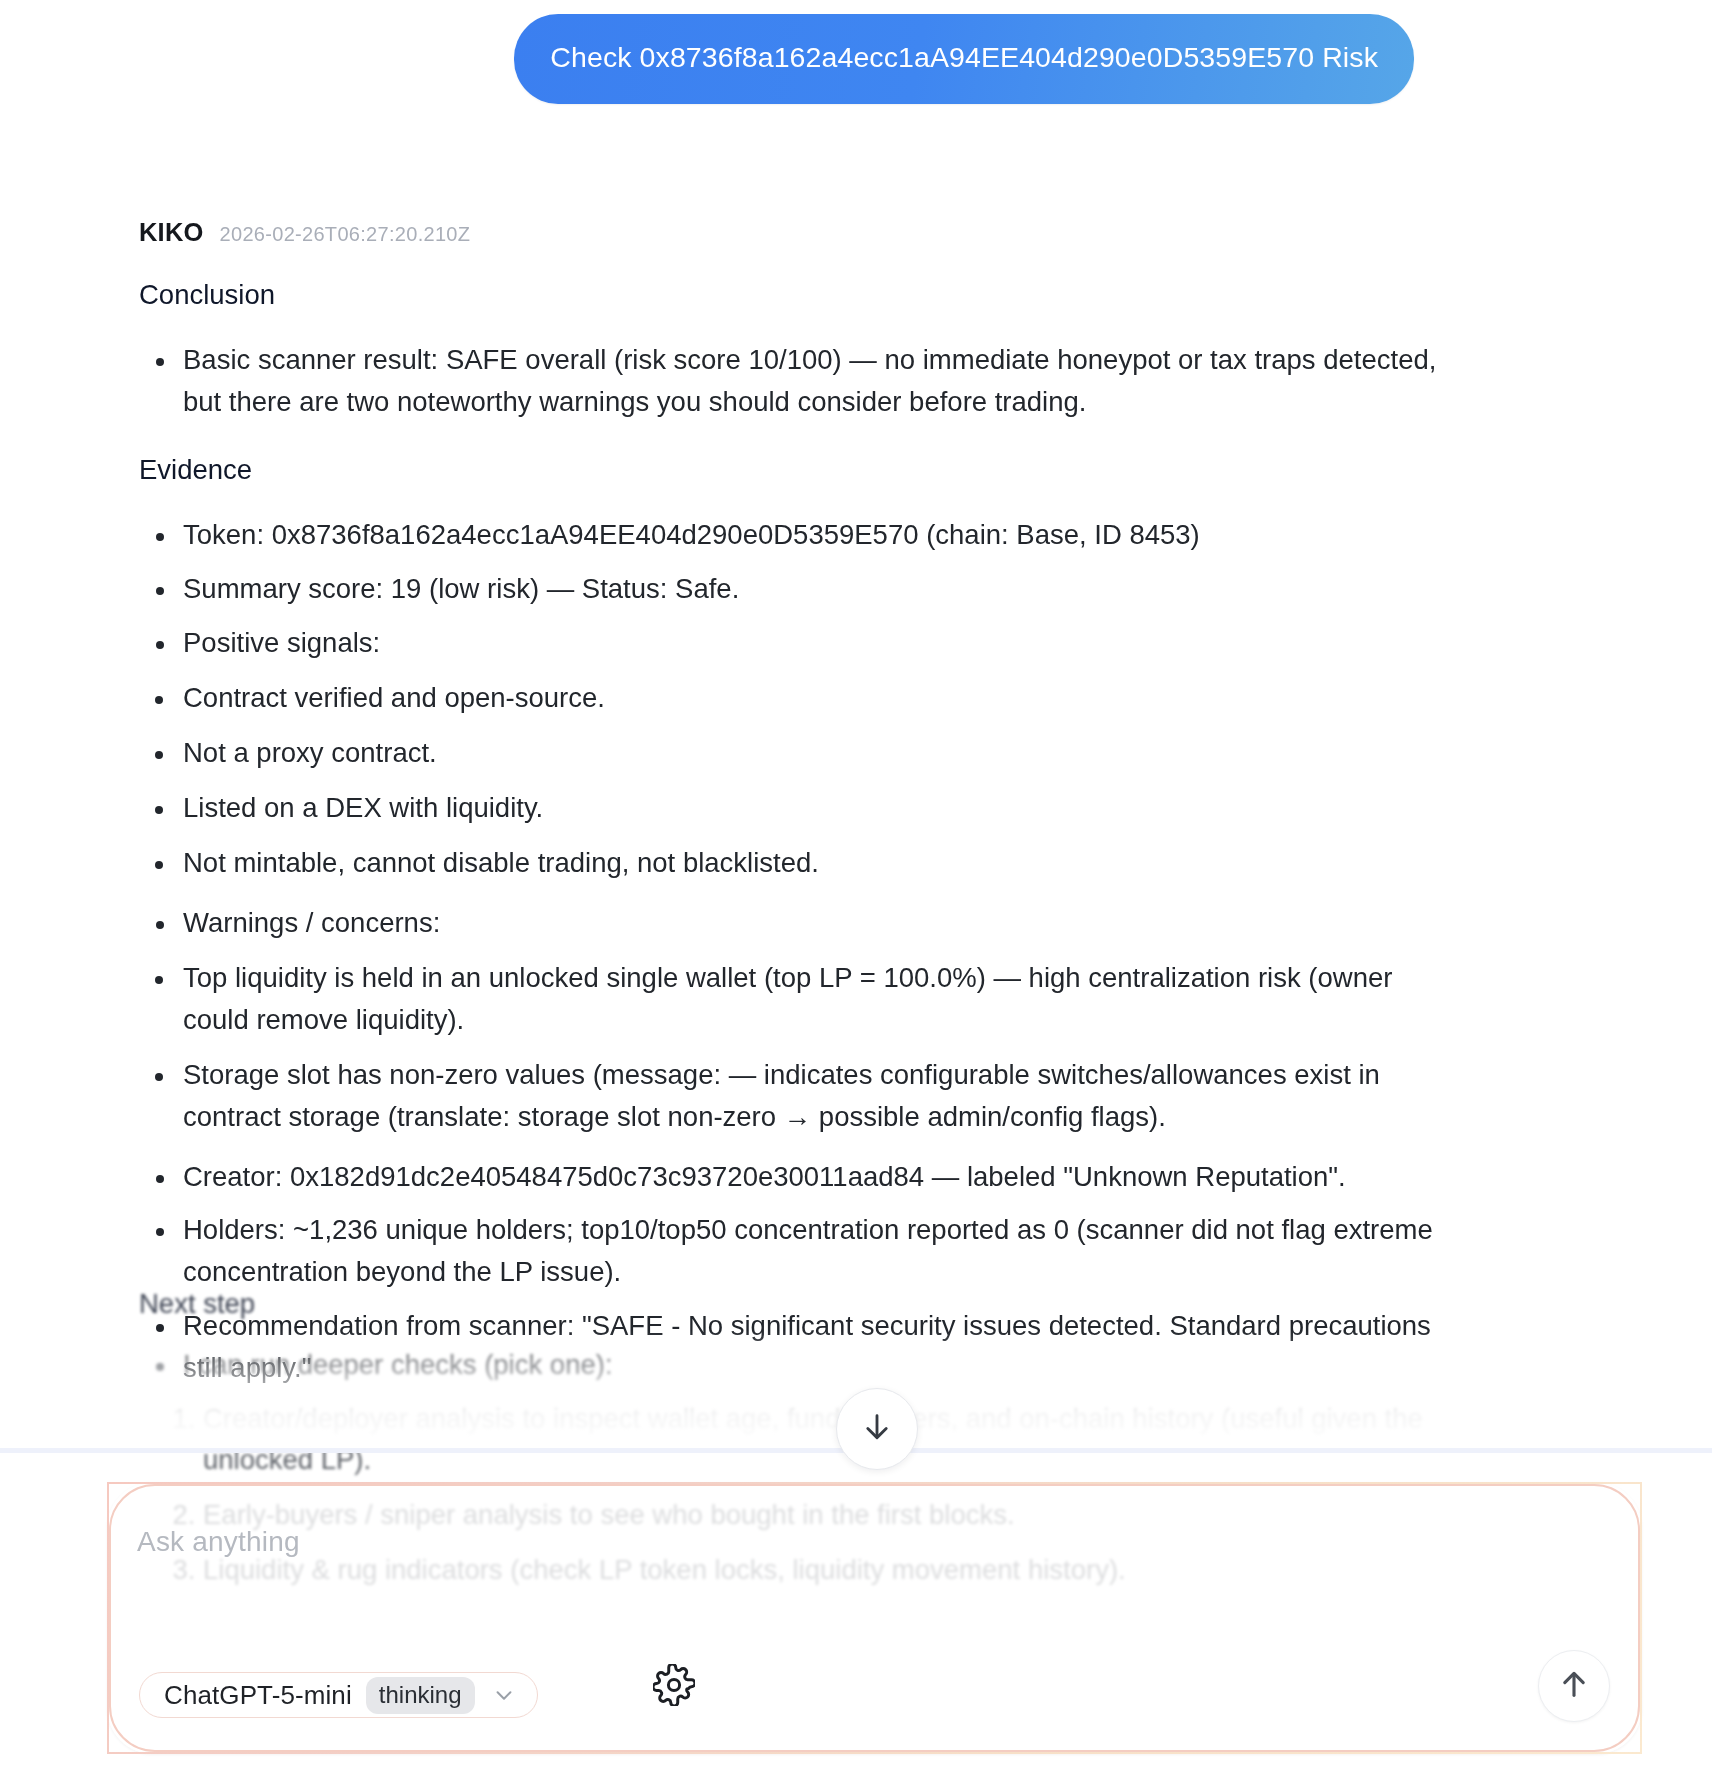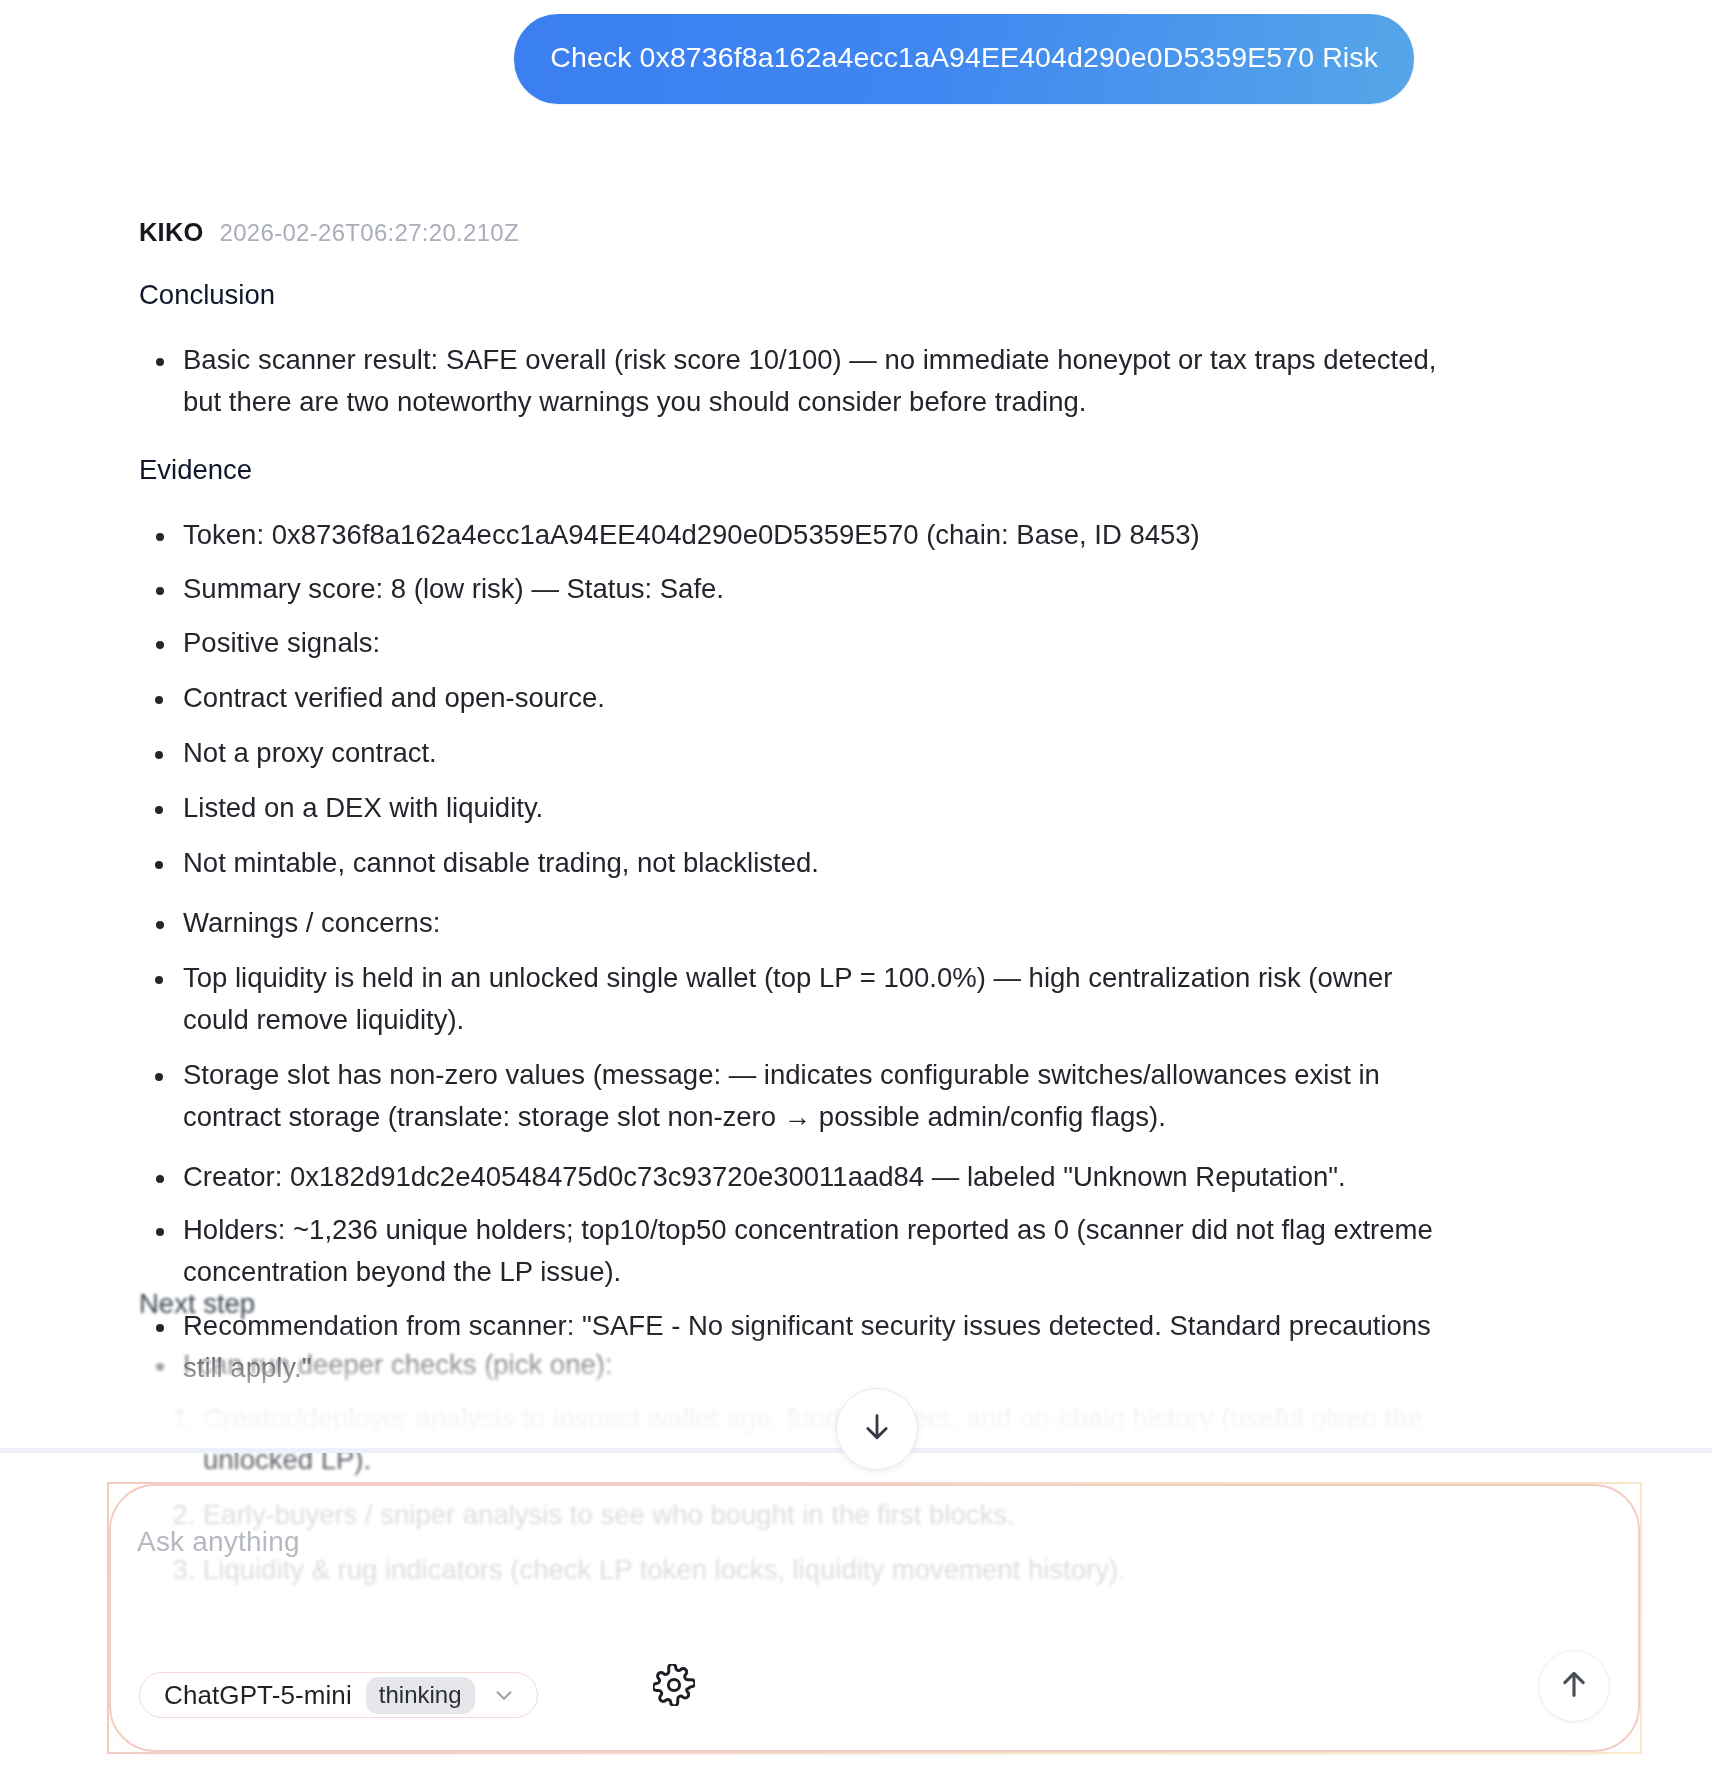"2026-02-26T06:27:20.210Z" .meta-time { font-size: 24px -> 20px }
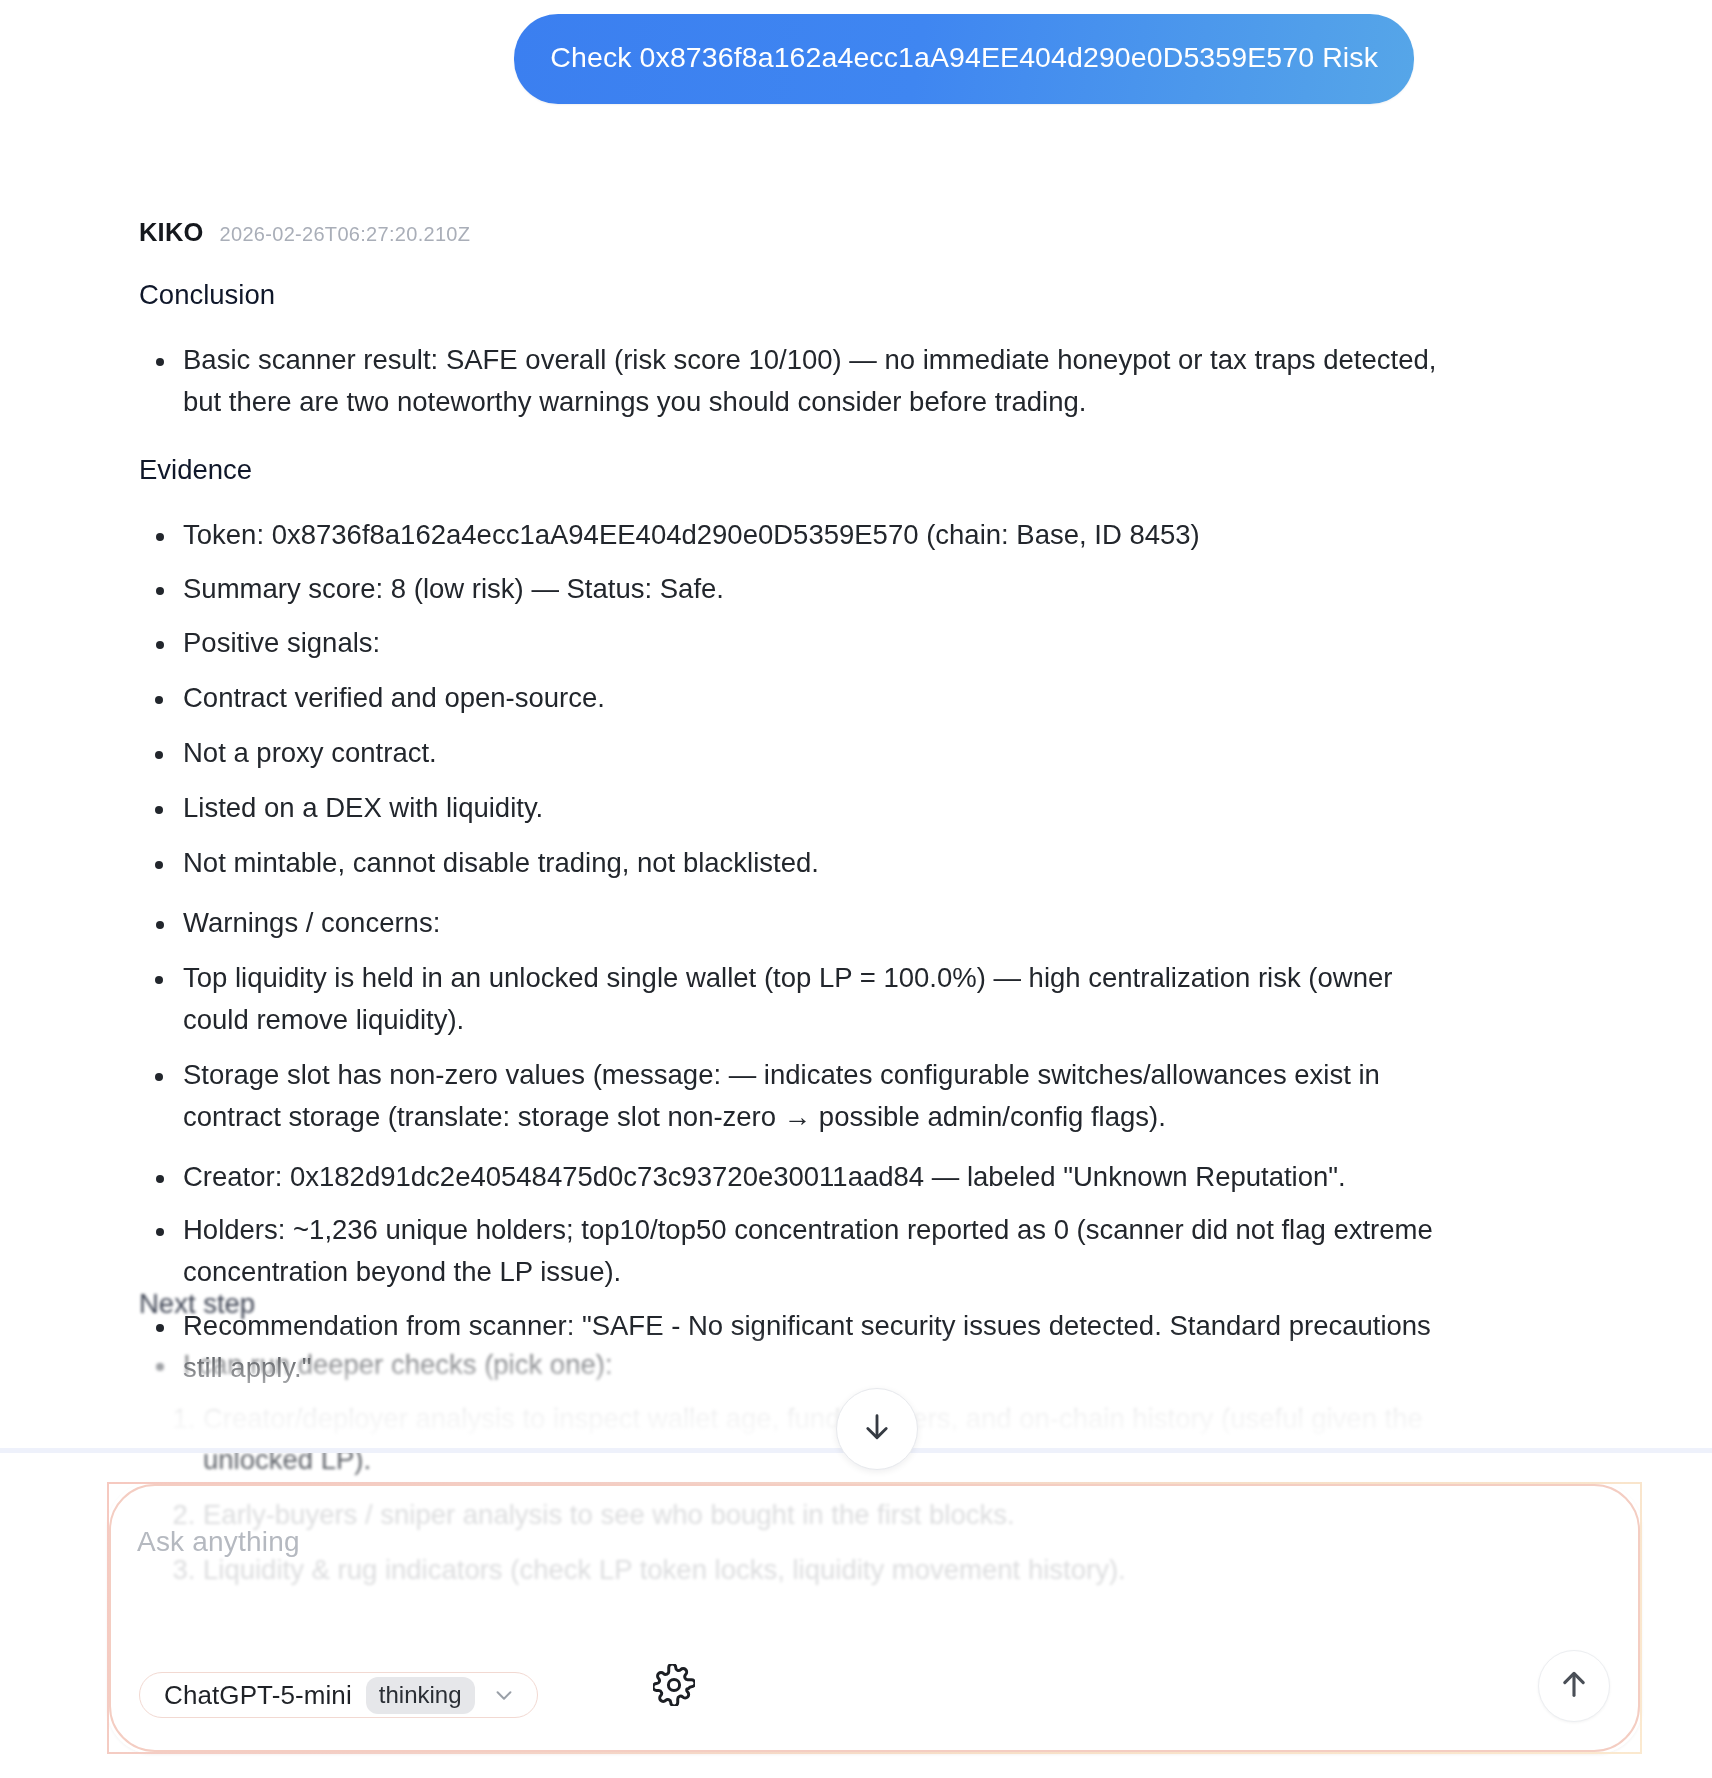"Summary score: 8 (low risk)" li { text: 8 -> 19 }
